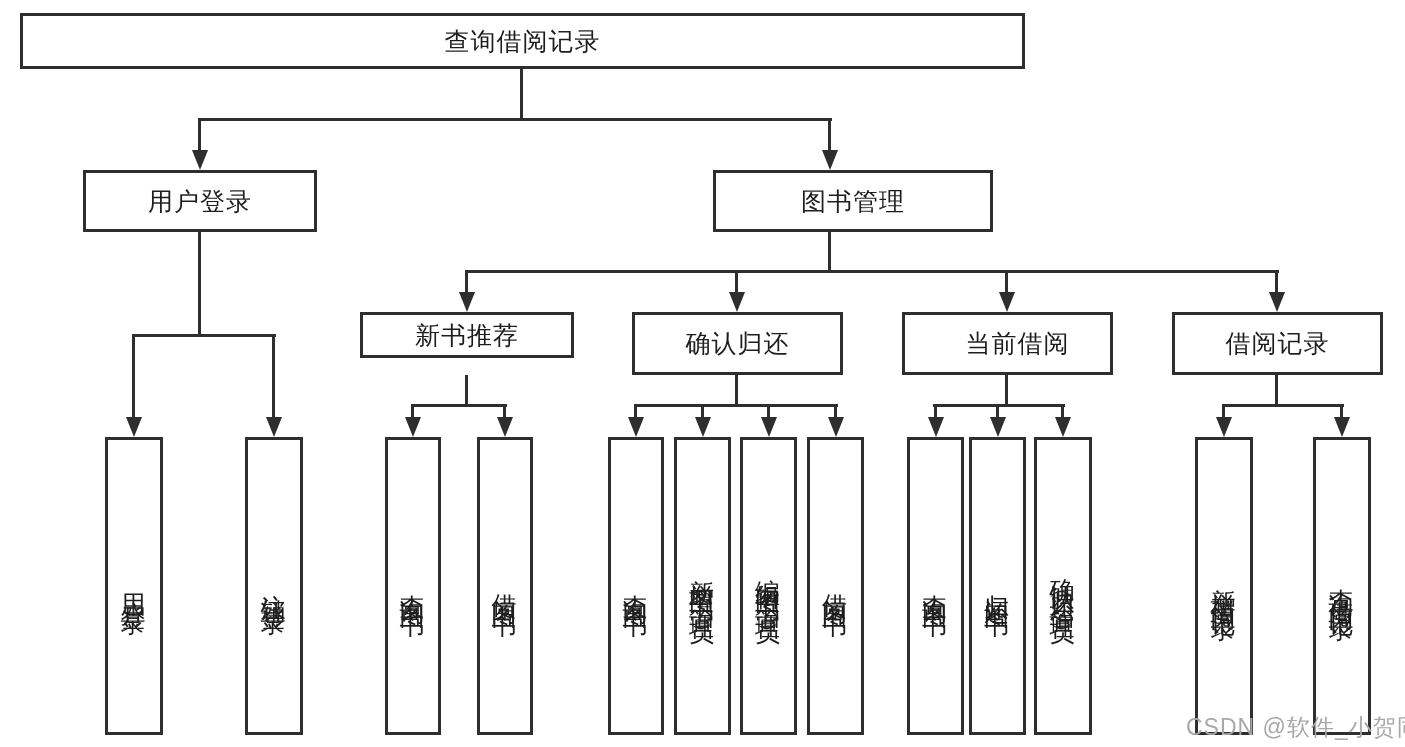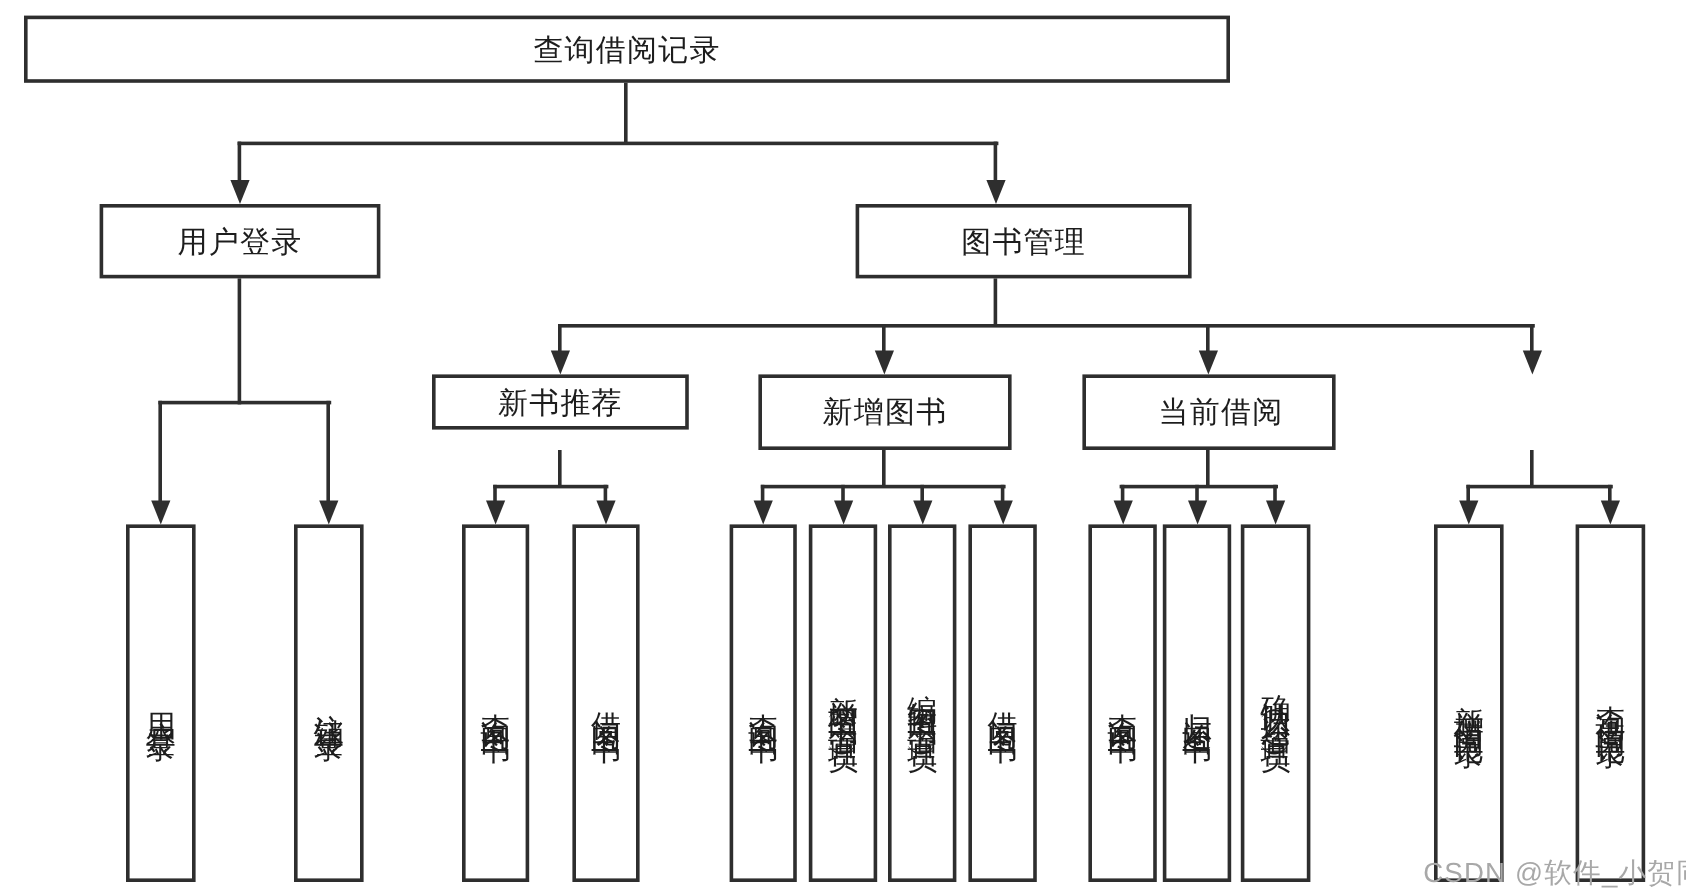"新增图书" div.hbox { text: 新增图书 -> 确认归还 }
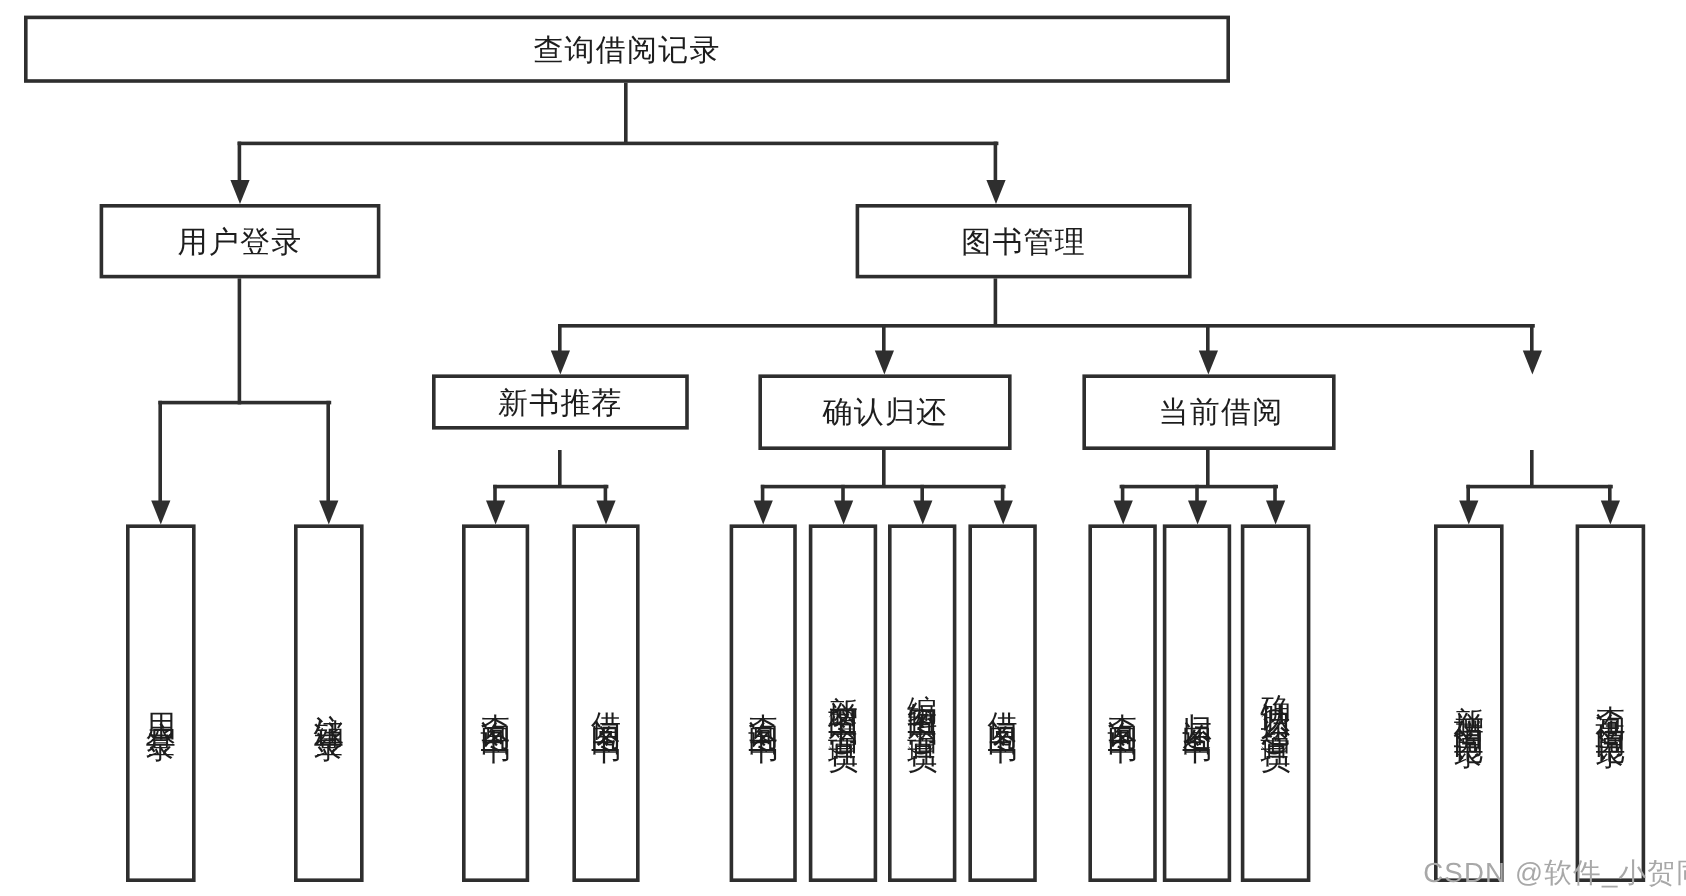"借阅记录" div.hbox { html: none -> <div>借阅记录</div> }
